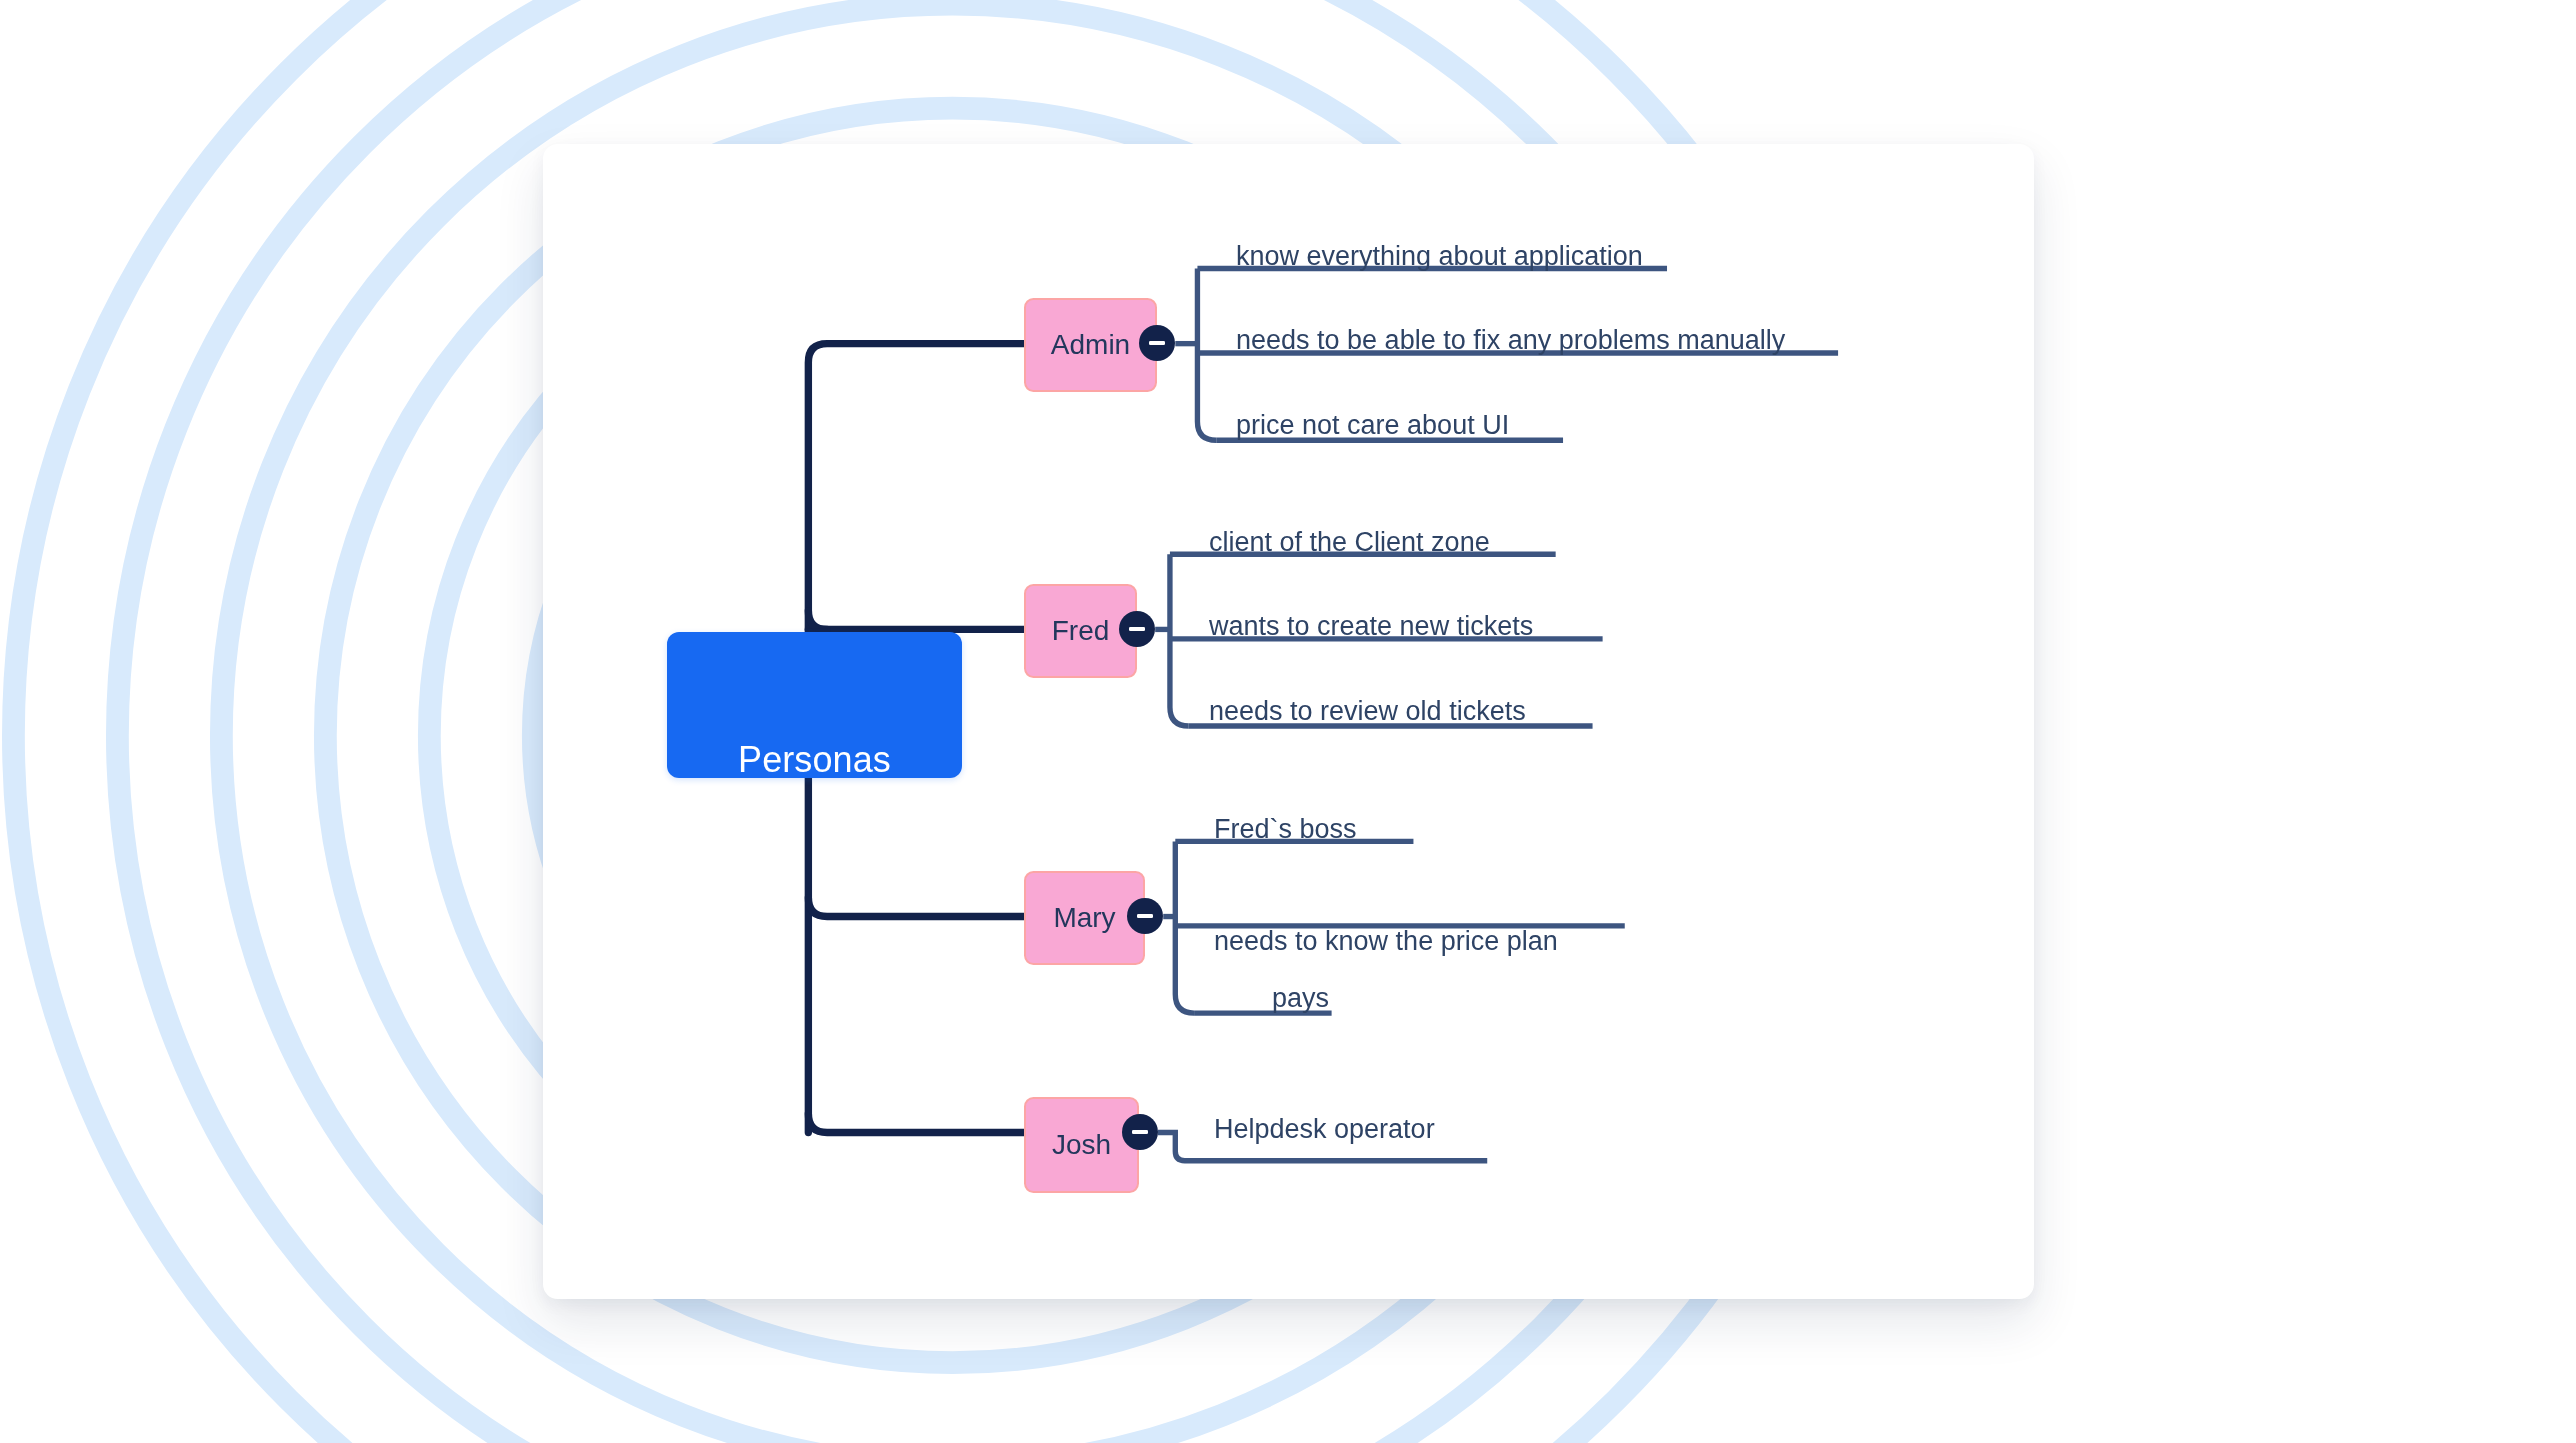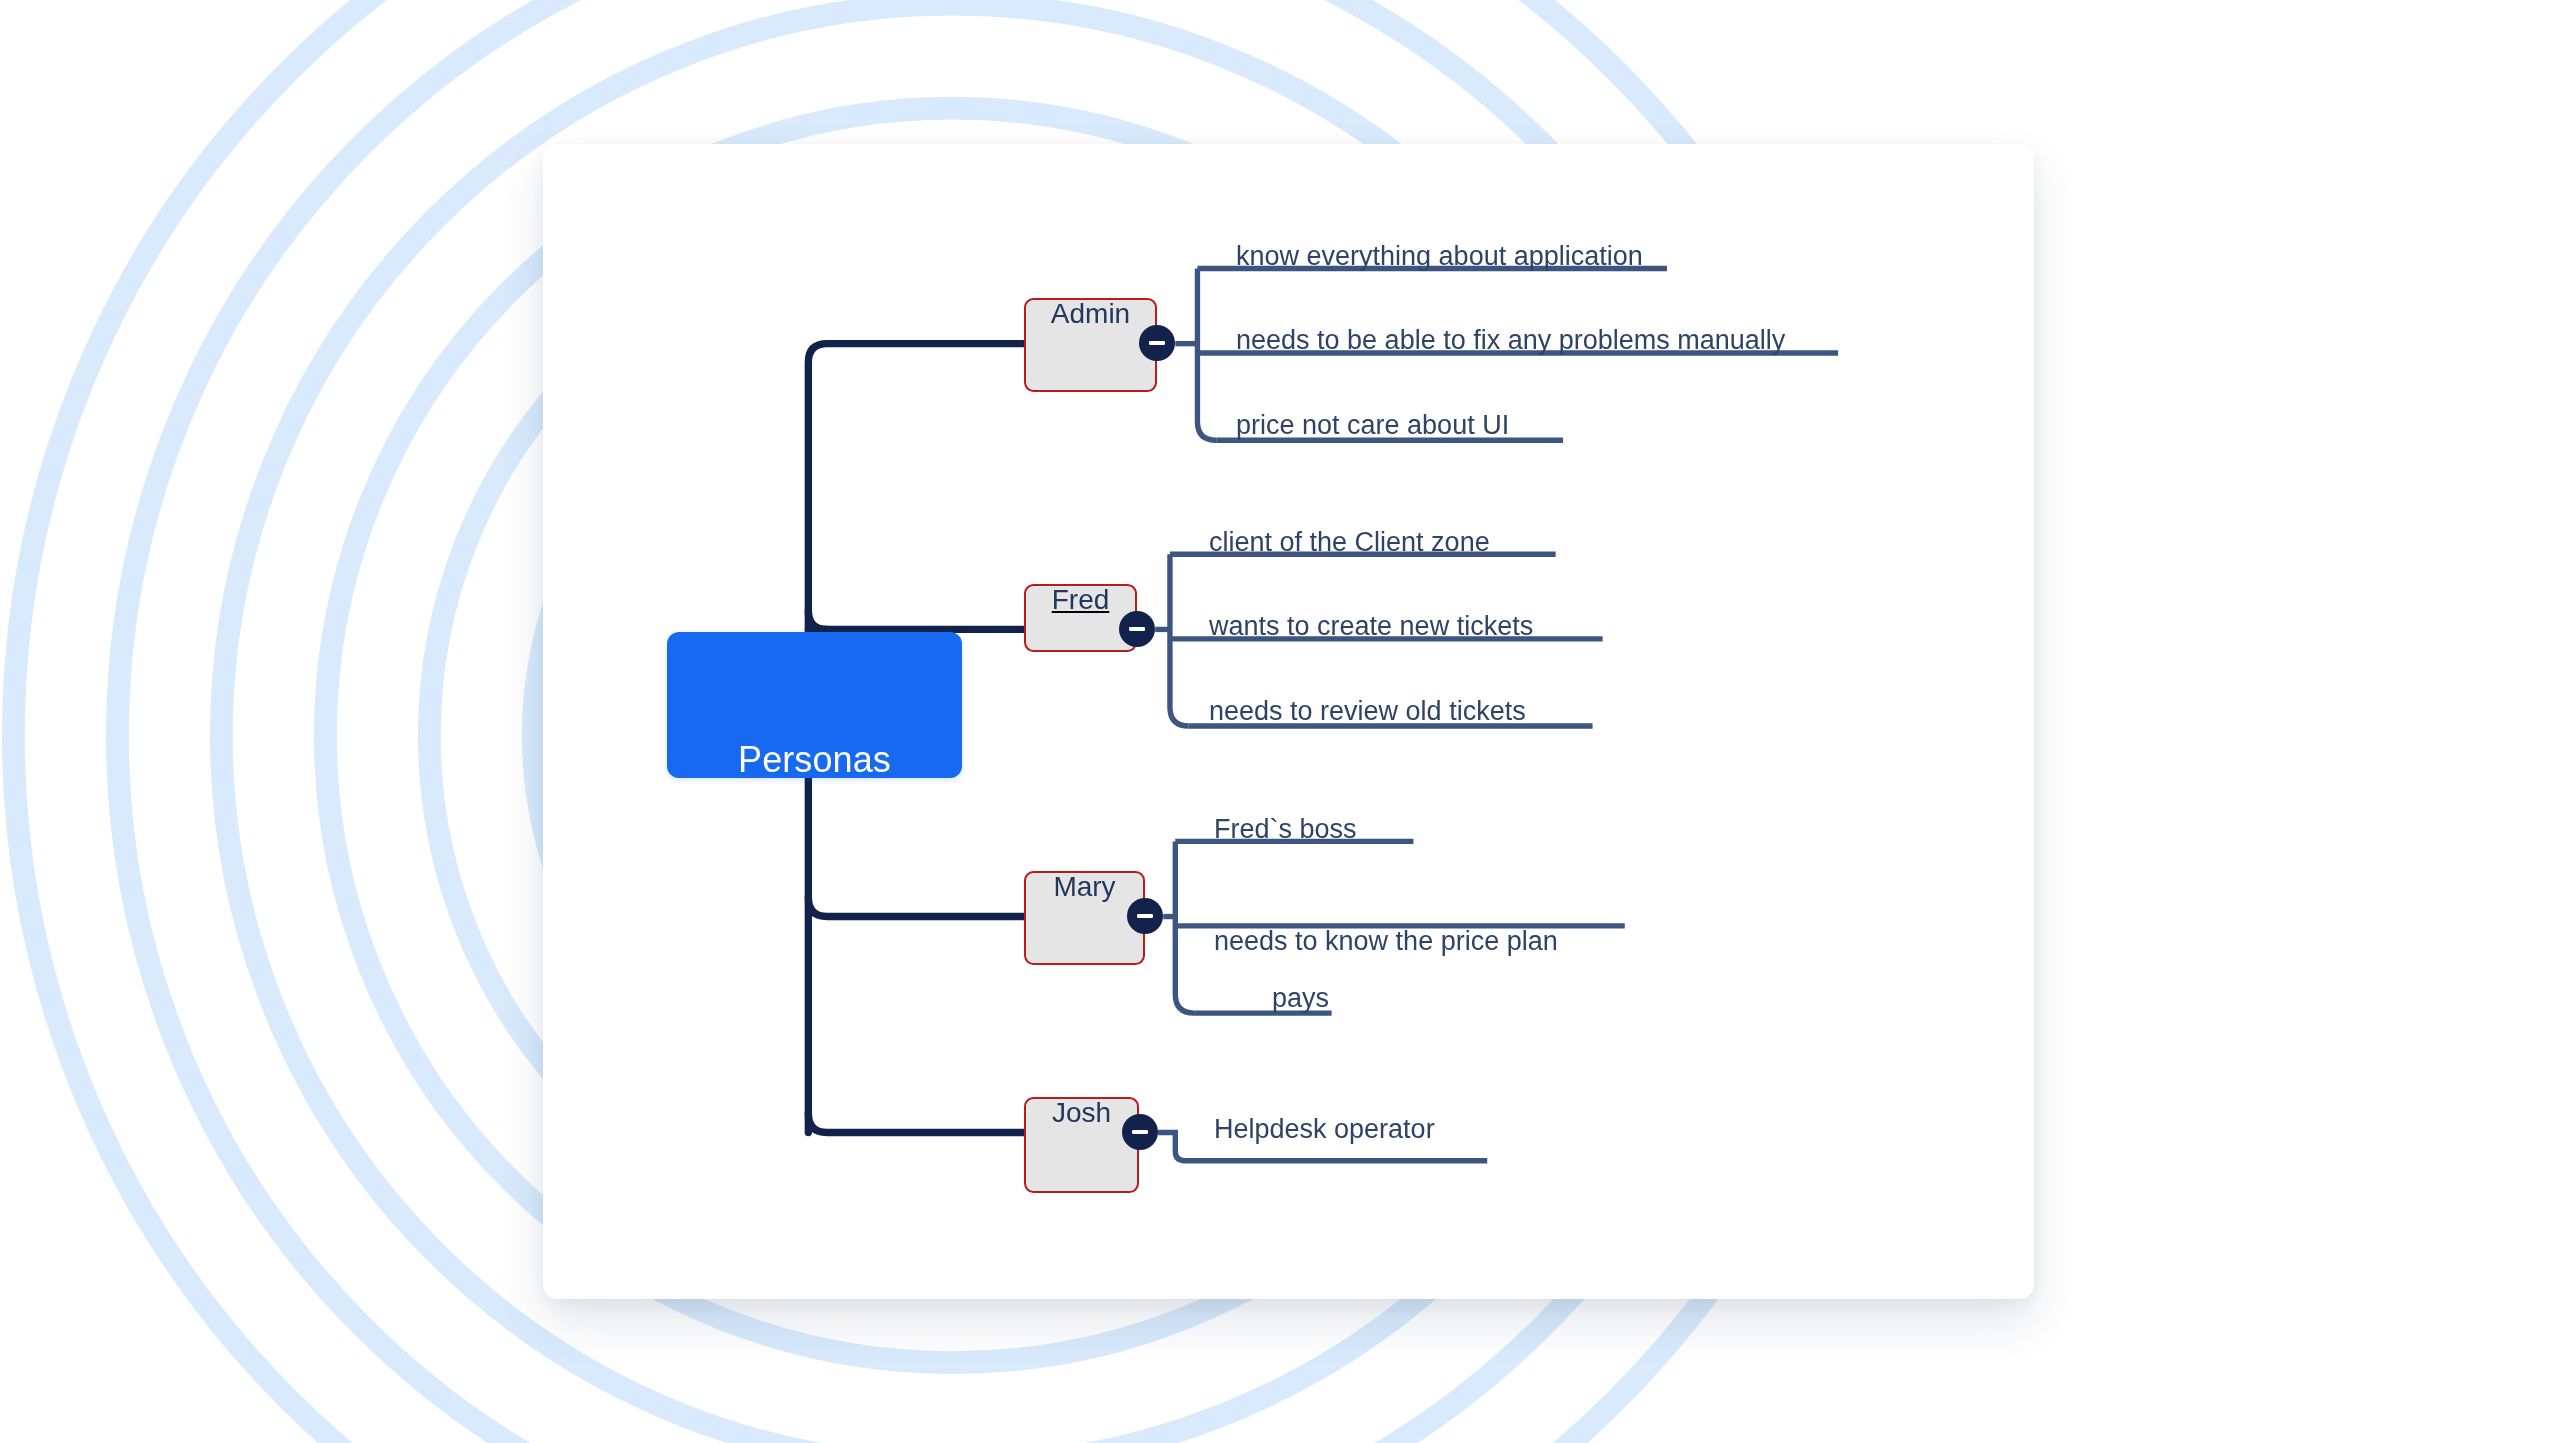"Admin" .persona-box { align-items: none -> center; background: #e5e5e5 -> #f9a8d4; border: 2px solid #b91c1c -> 2px solid #fca5a5 }
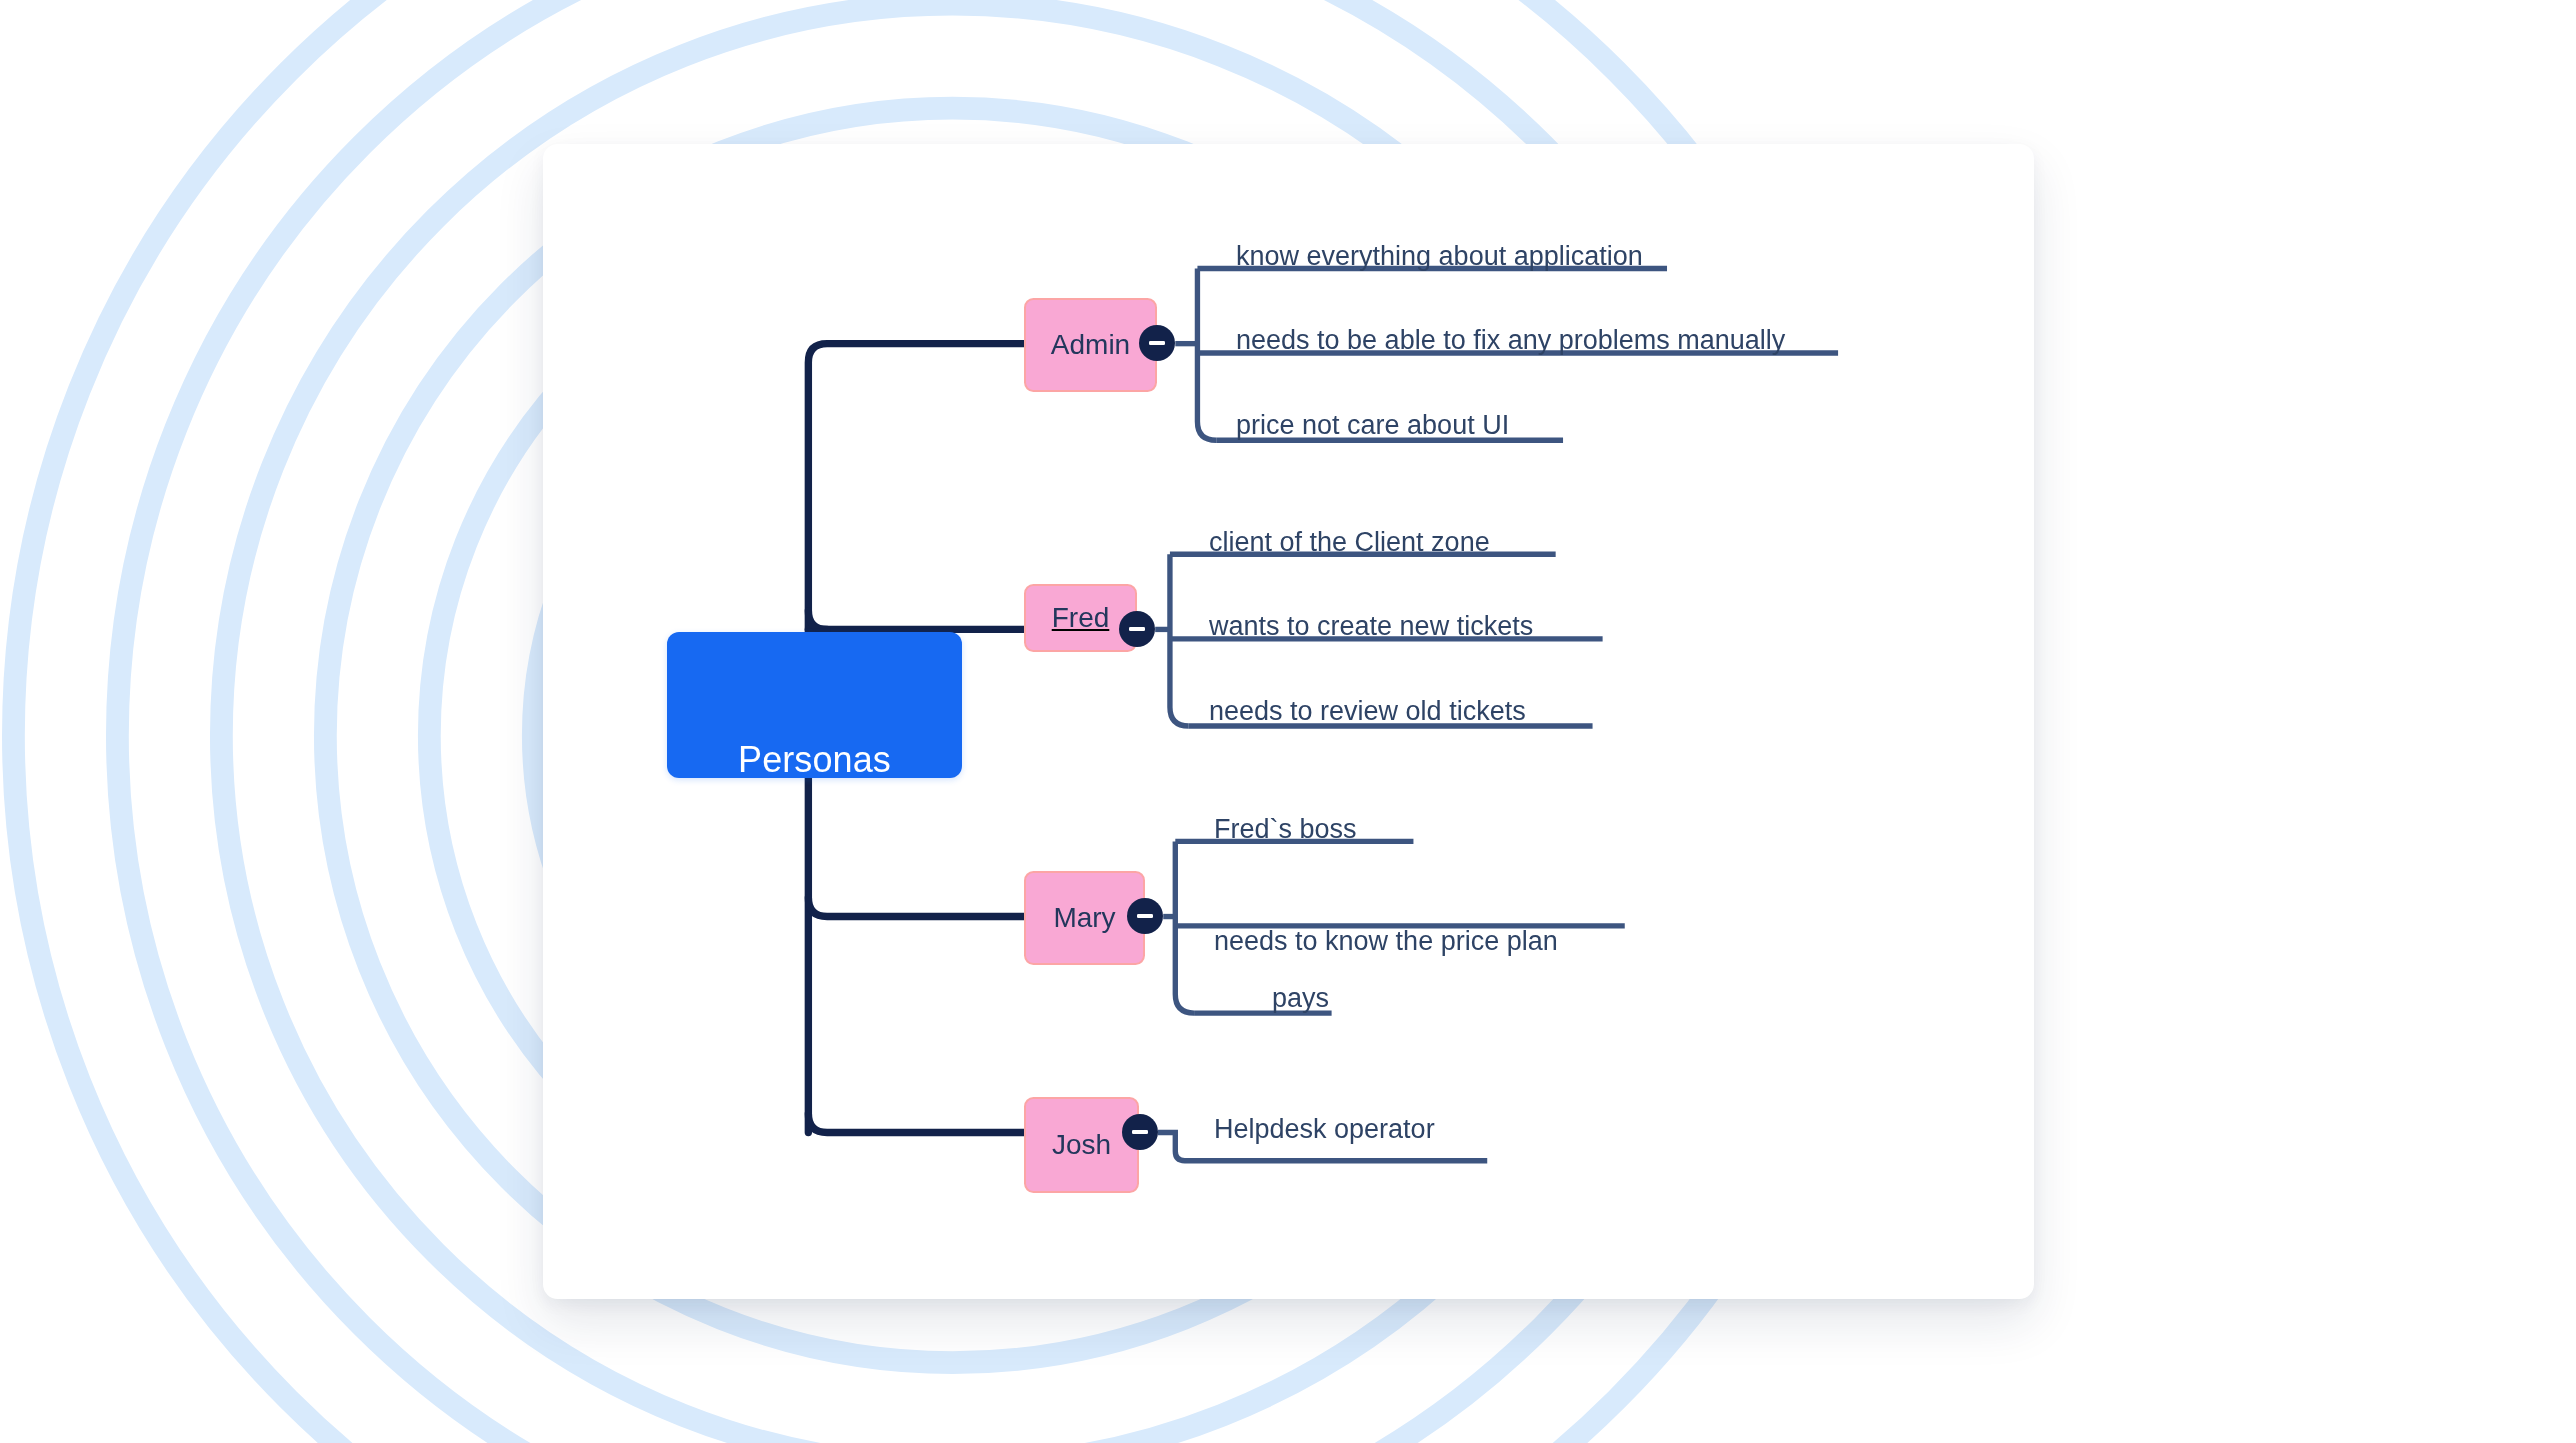"Fred" div.persona-box { height: 68px -> 94px; text-decoration: underline -> none }
